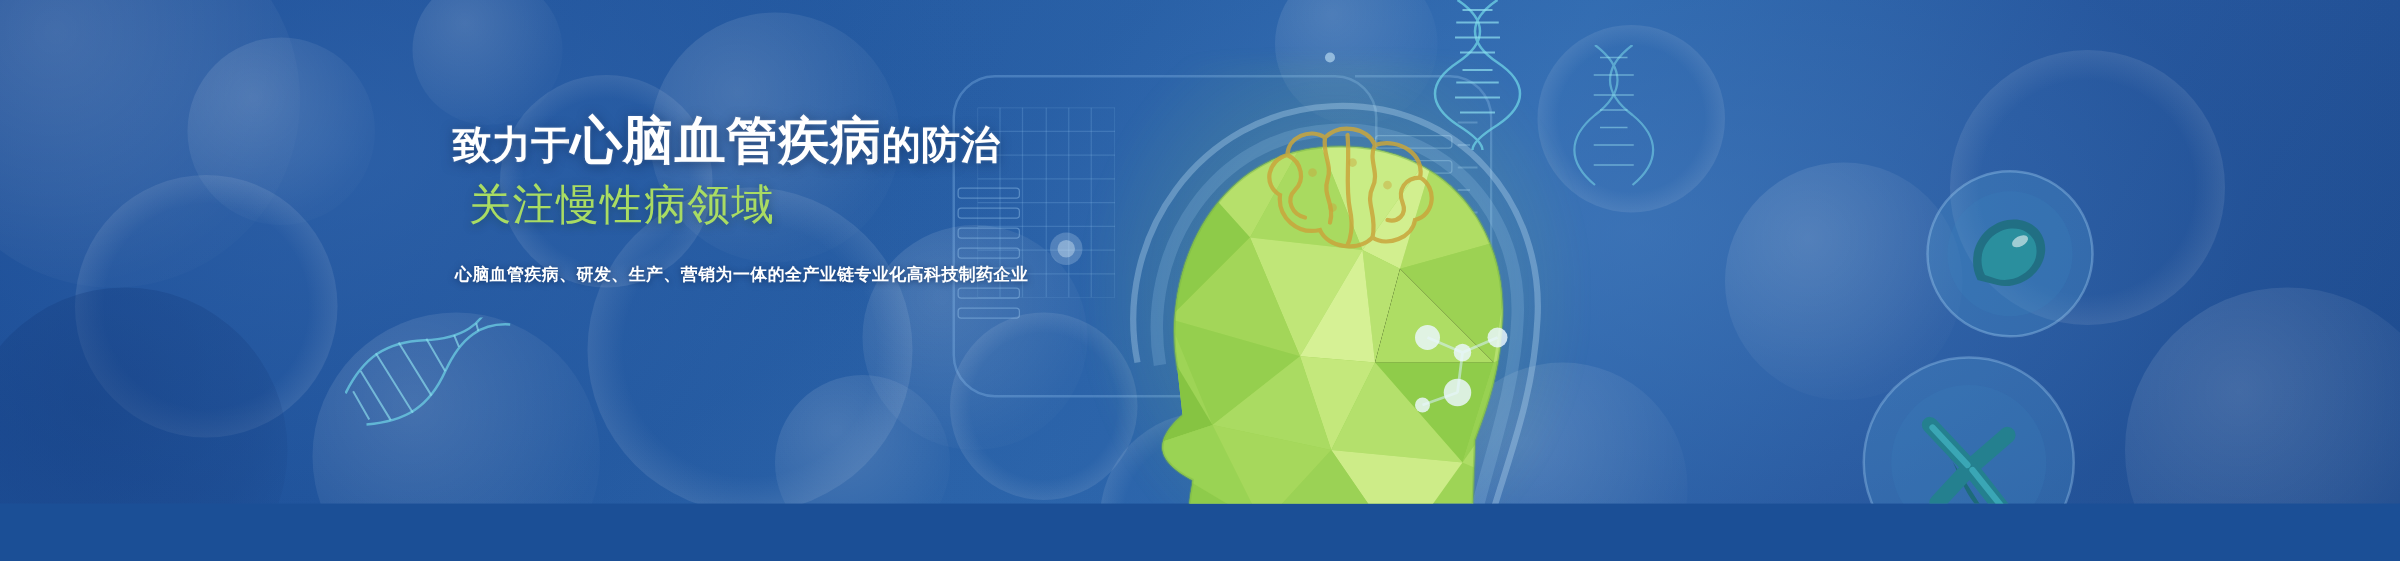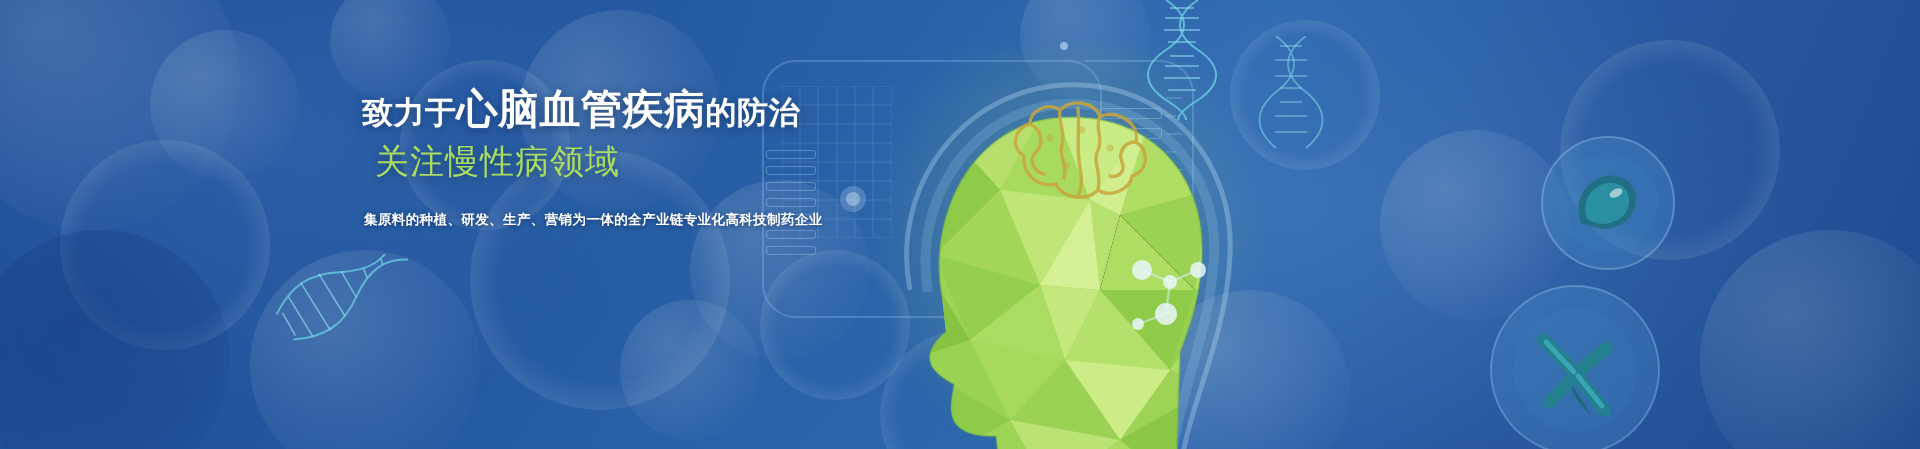"致力于心脑血管疾病的防治" #banner { font-family: Liberation Mono, monospace -> Liberation Serif, serif; height: 449px -> 403px }
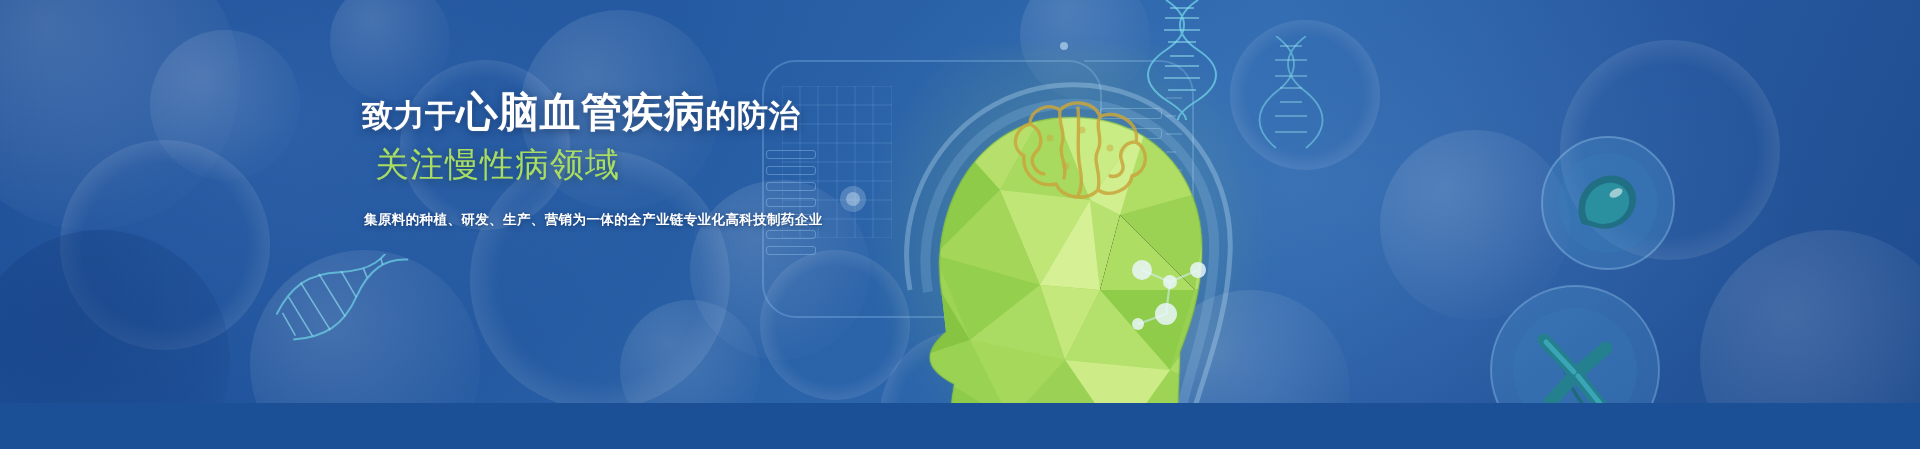"集原料的种植、研发、生产、营销为一体的全产业链专业化高科技制药企业" p.tagline { text: 集原料的种植 -> 心脑血管疾病 }
